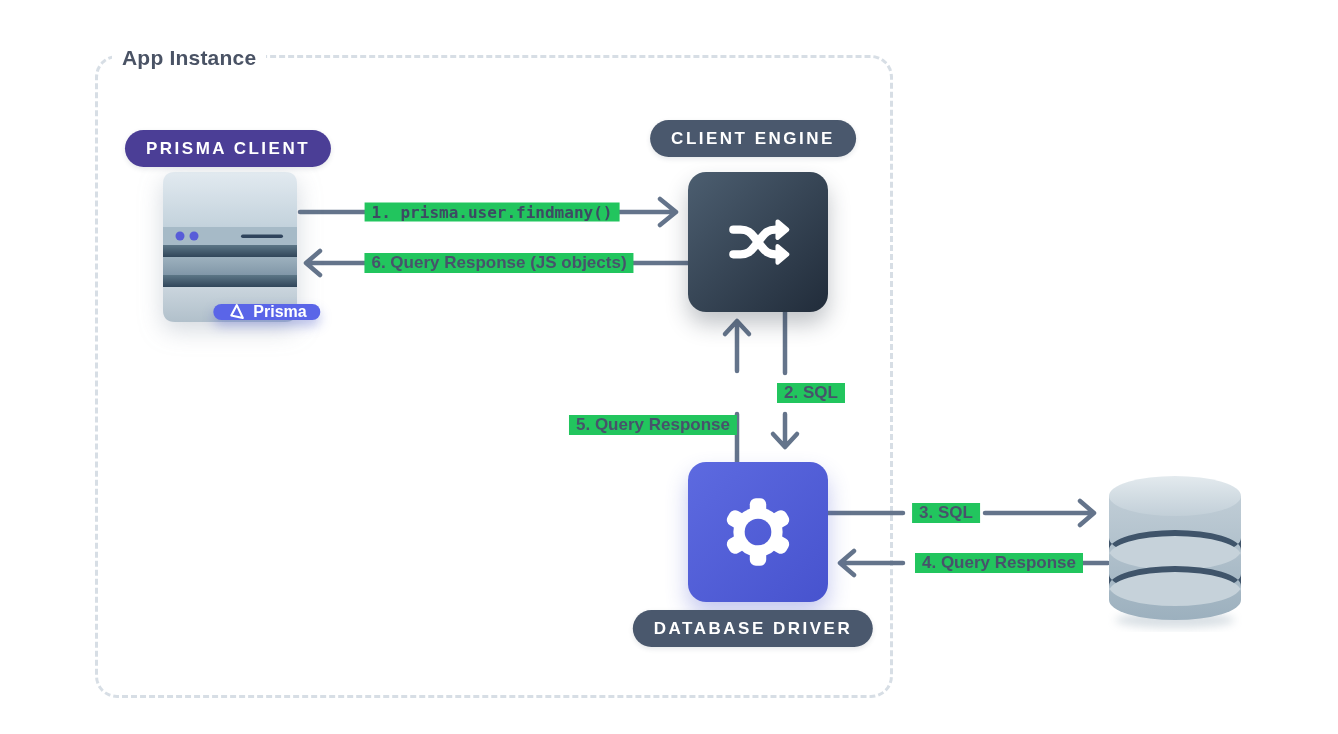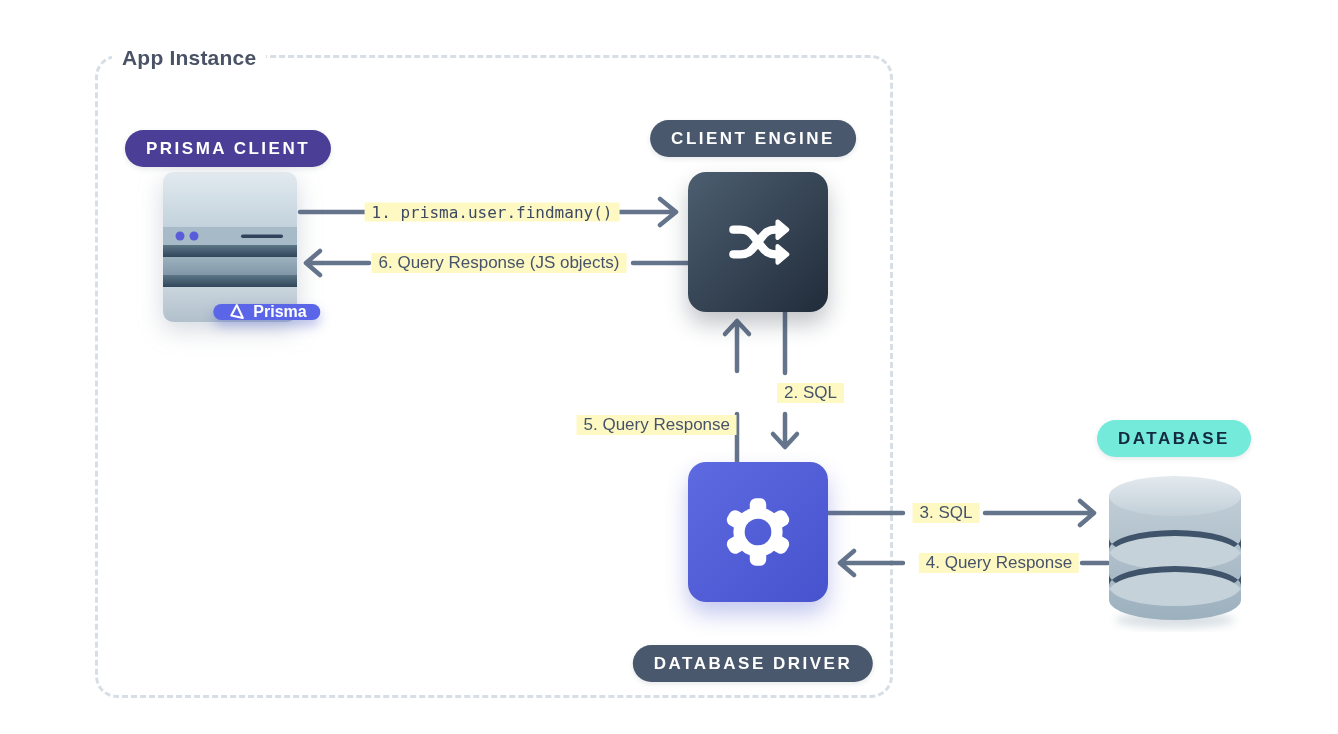"1. prisma.user.findmany()" .flow-label { background: #fef9c3 -> #22c55e; font-weight: normal -> bold }
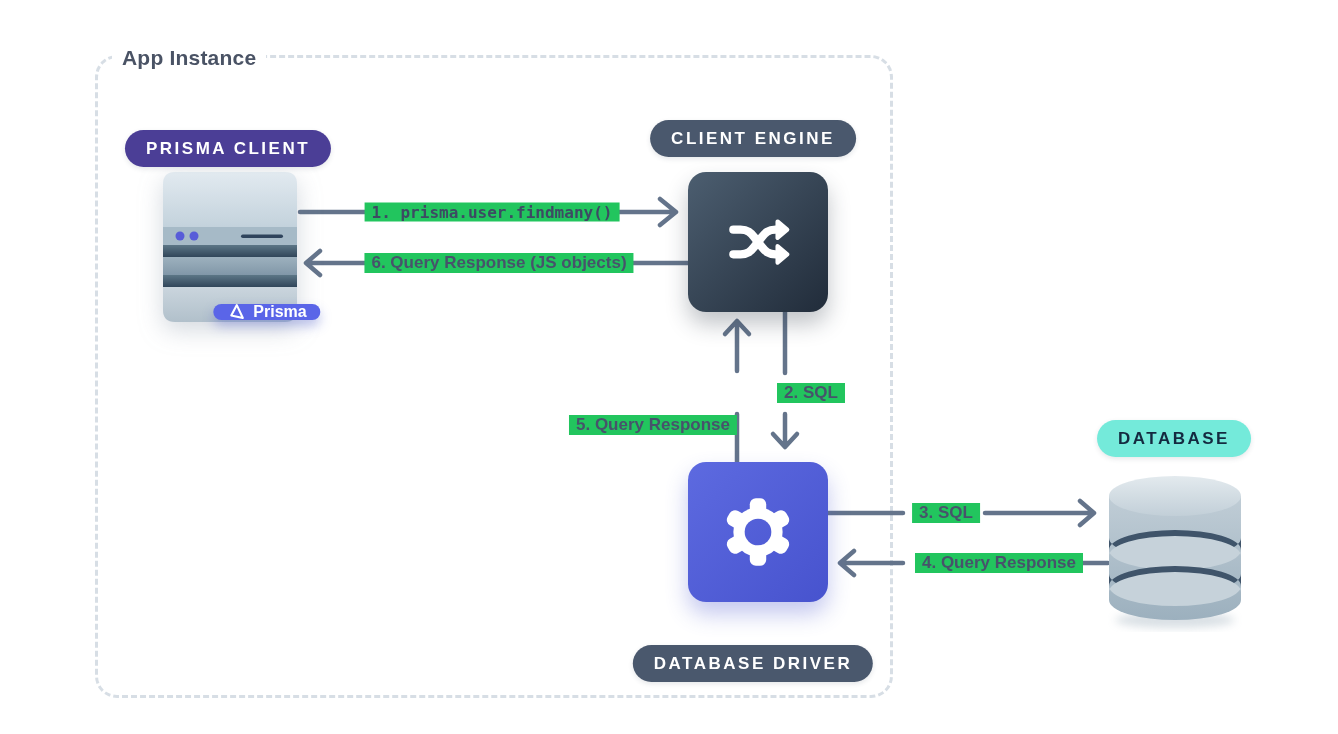"DATABASE" div.pill { html: <div>DATABASE</div> -> none }
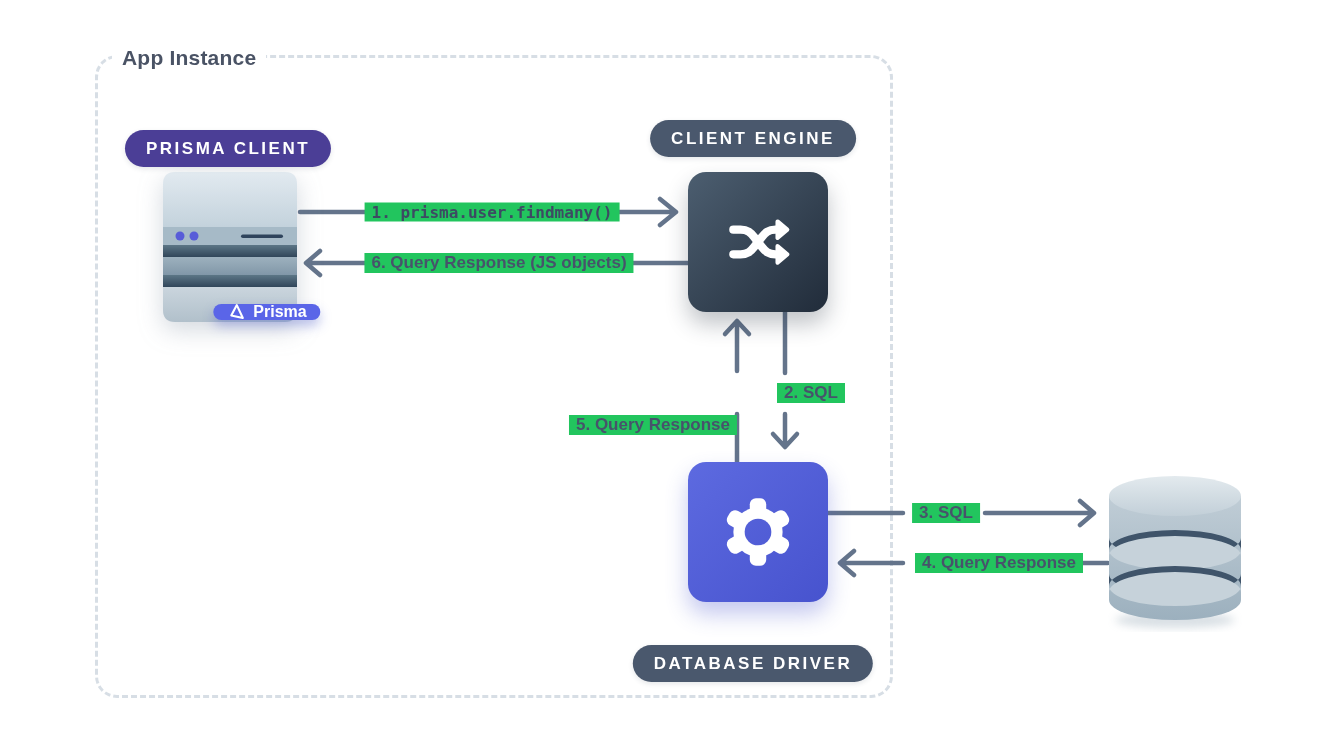"DATABASE DRIVER" div.pill { top: 645px -> 610px }
